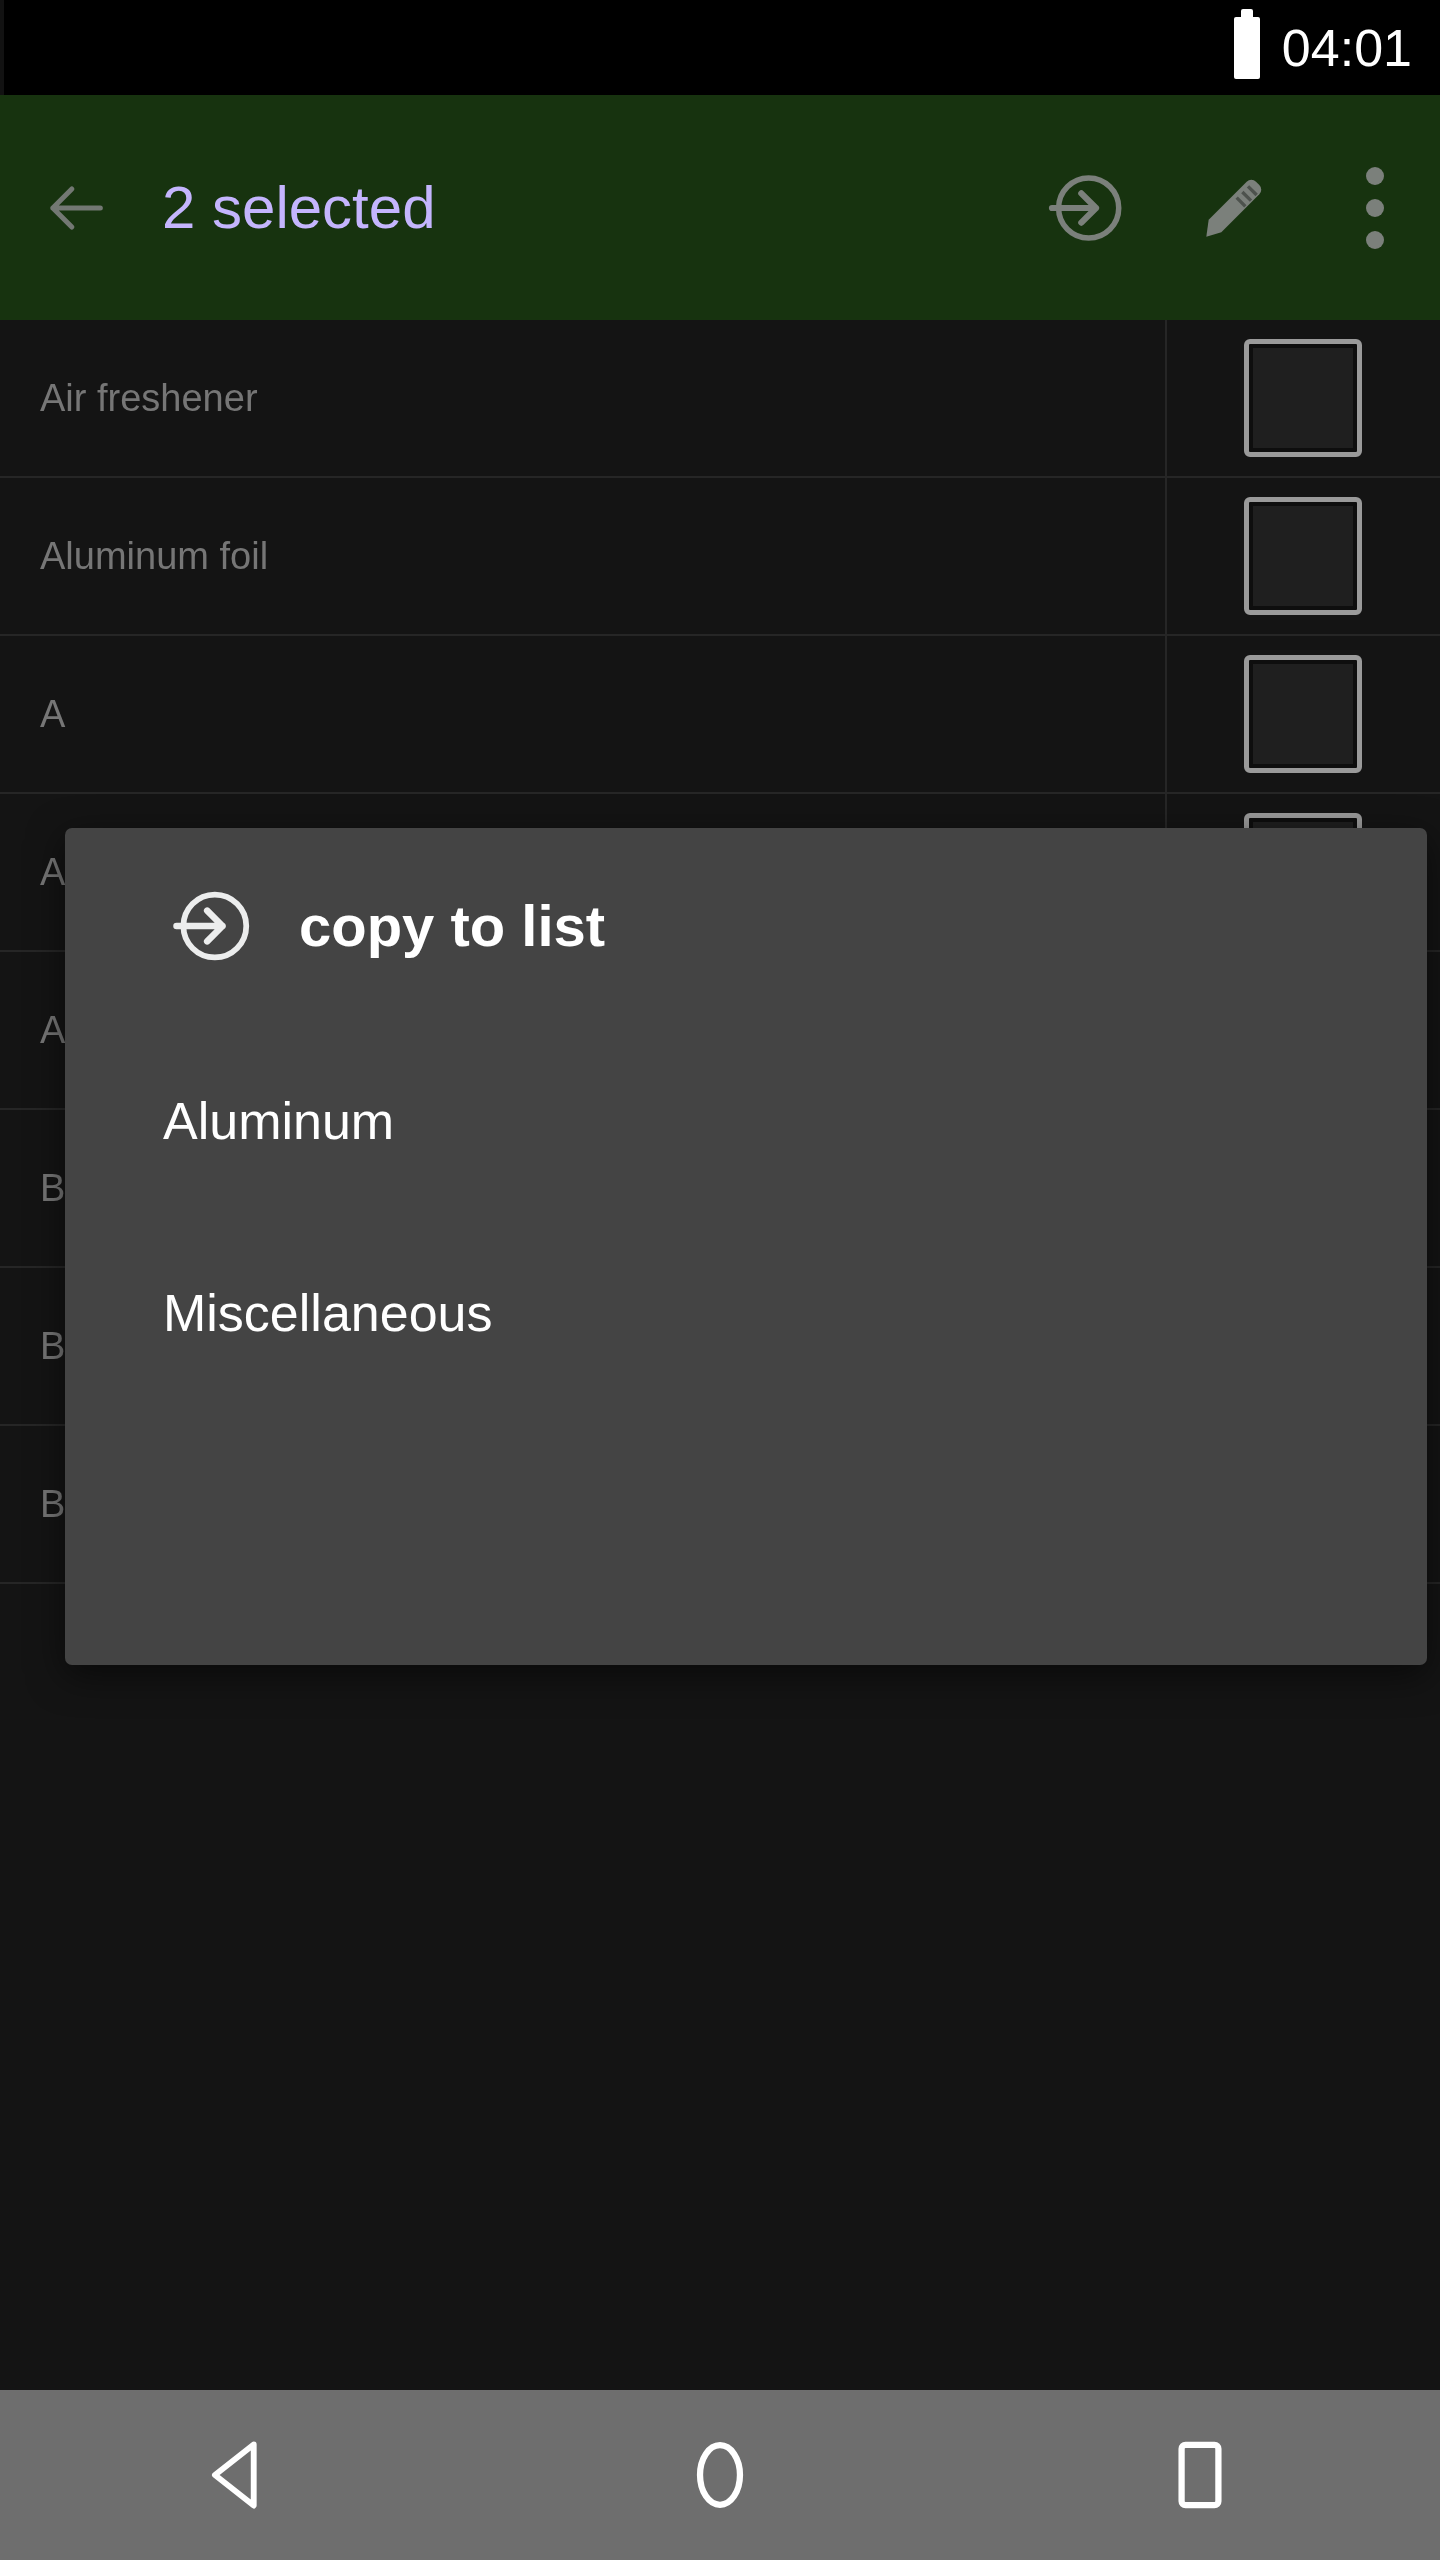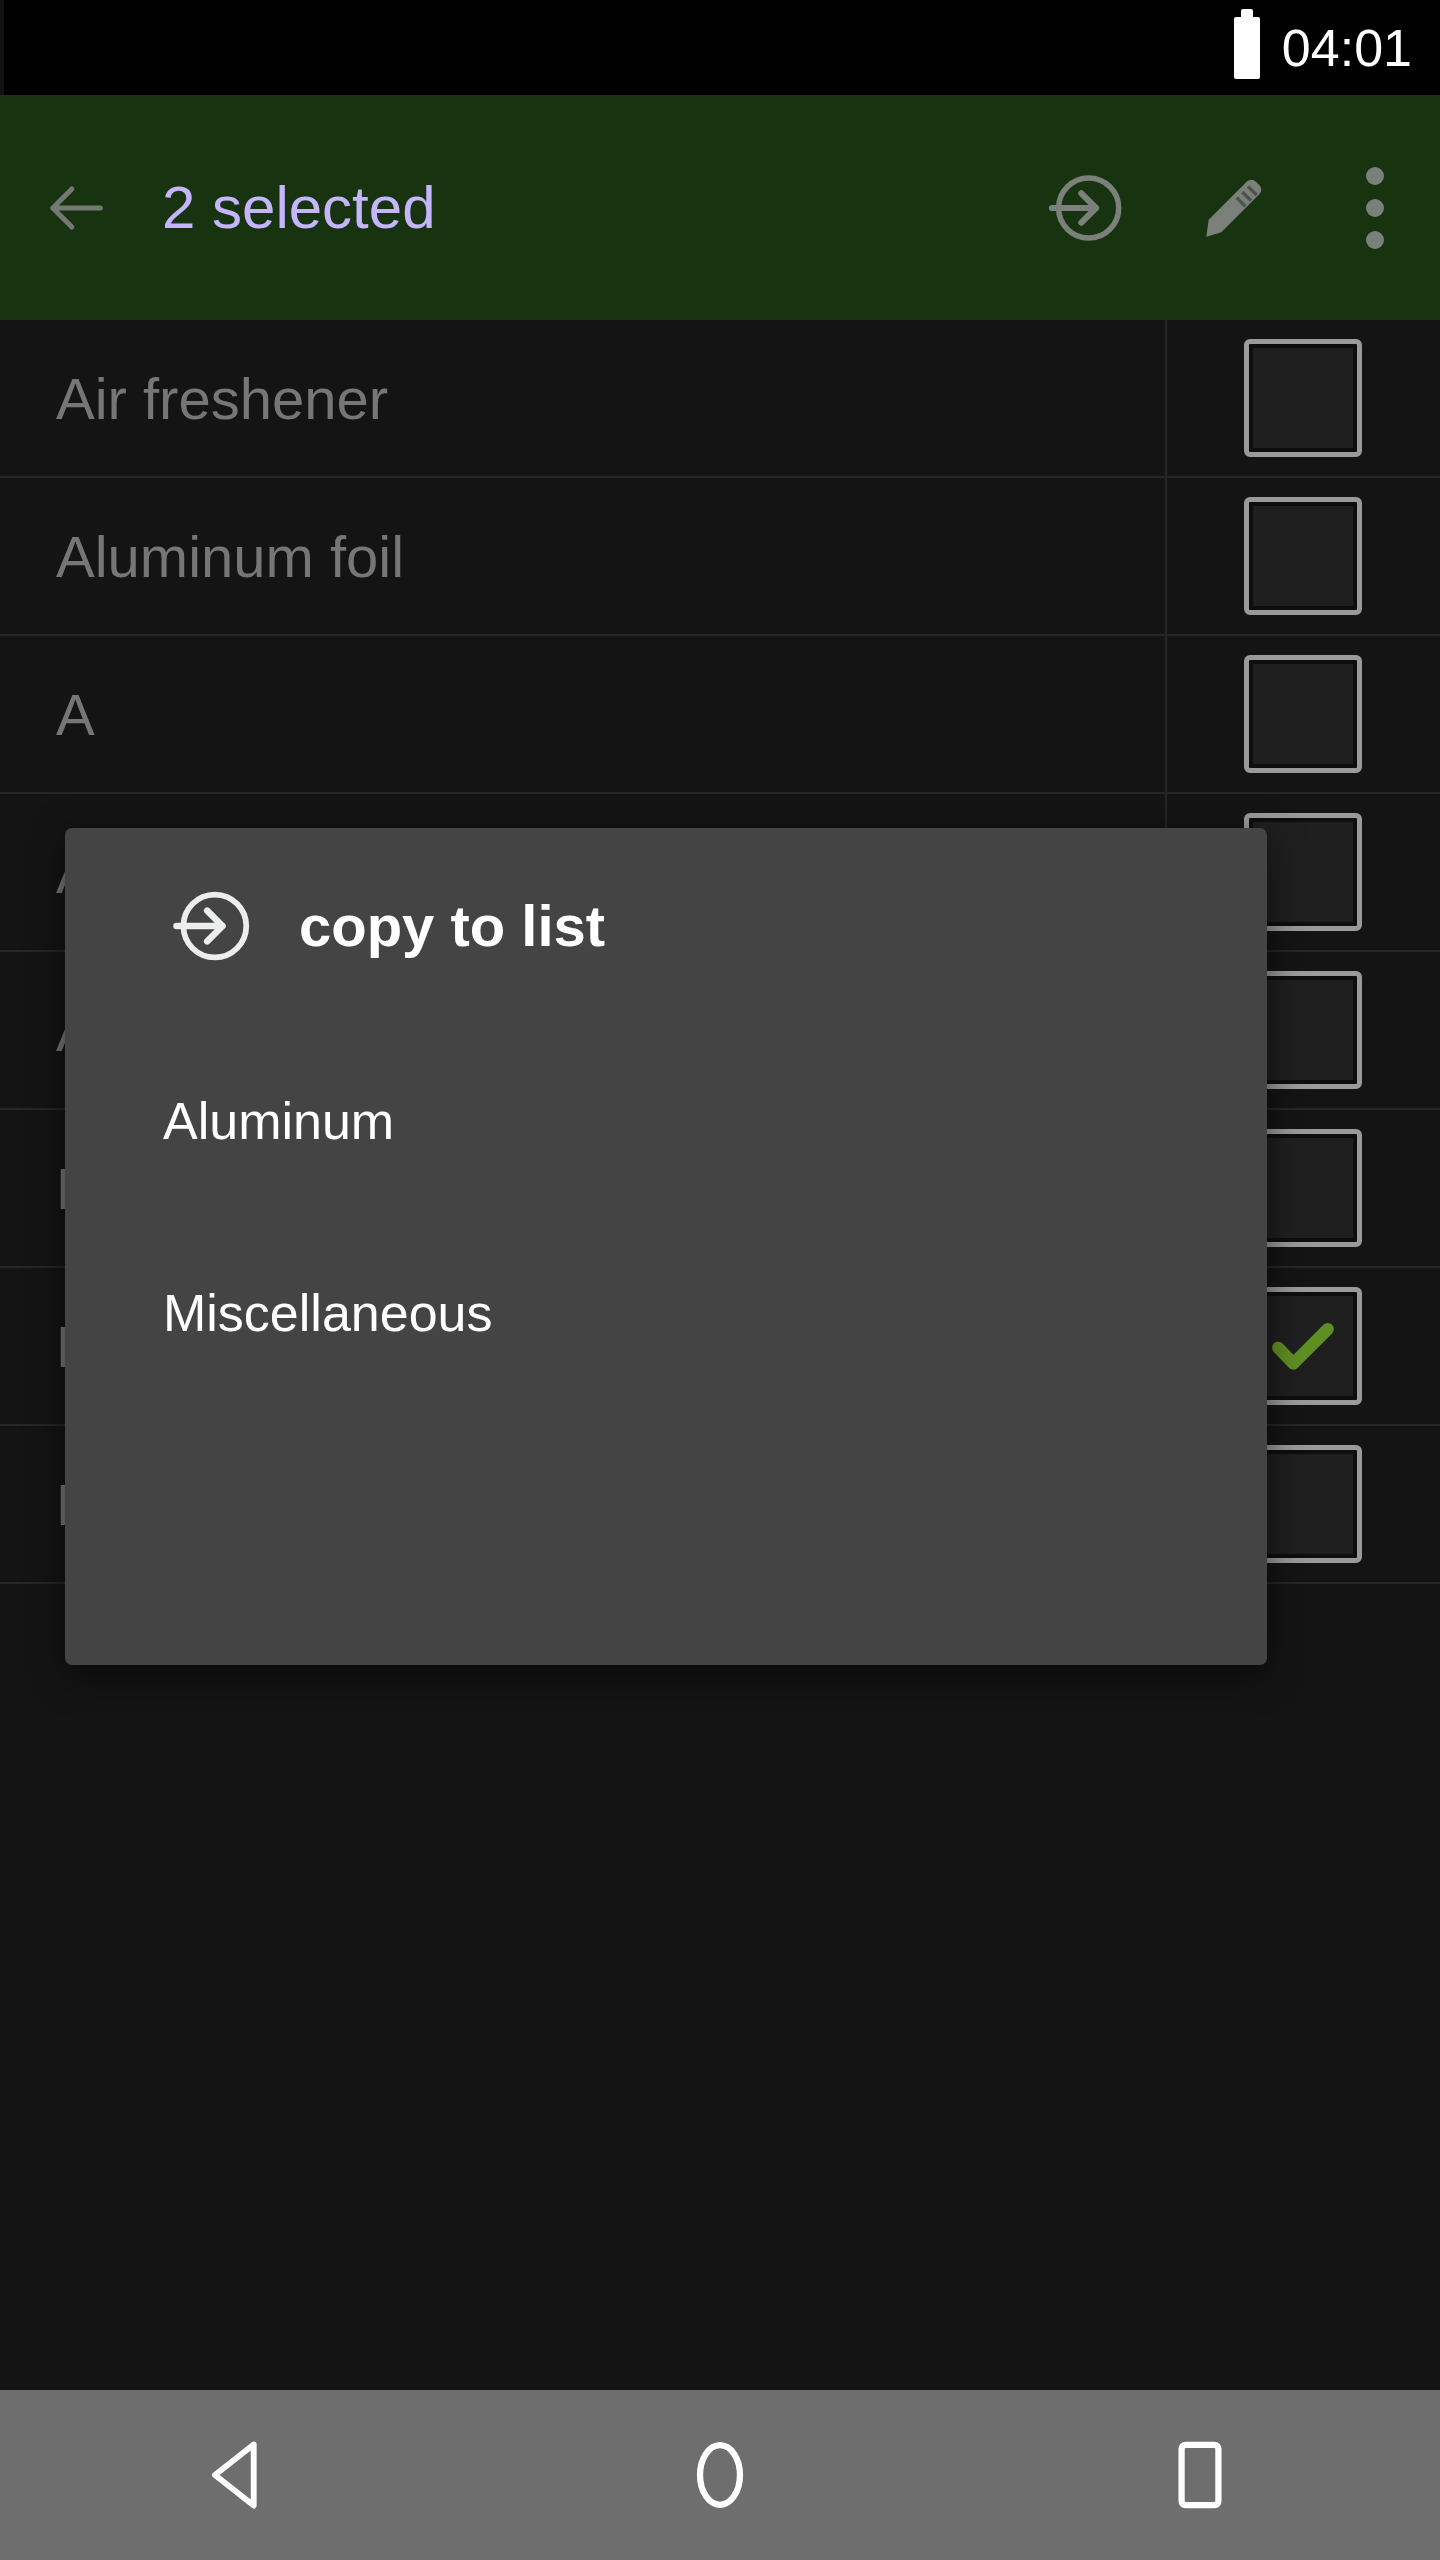"Air freshener" .row-label { font-size: 58px -> 38px; padding-left: 56px -> 40px }
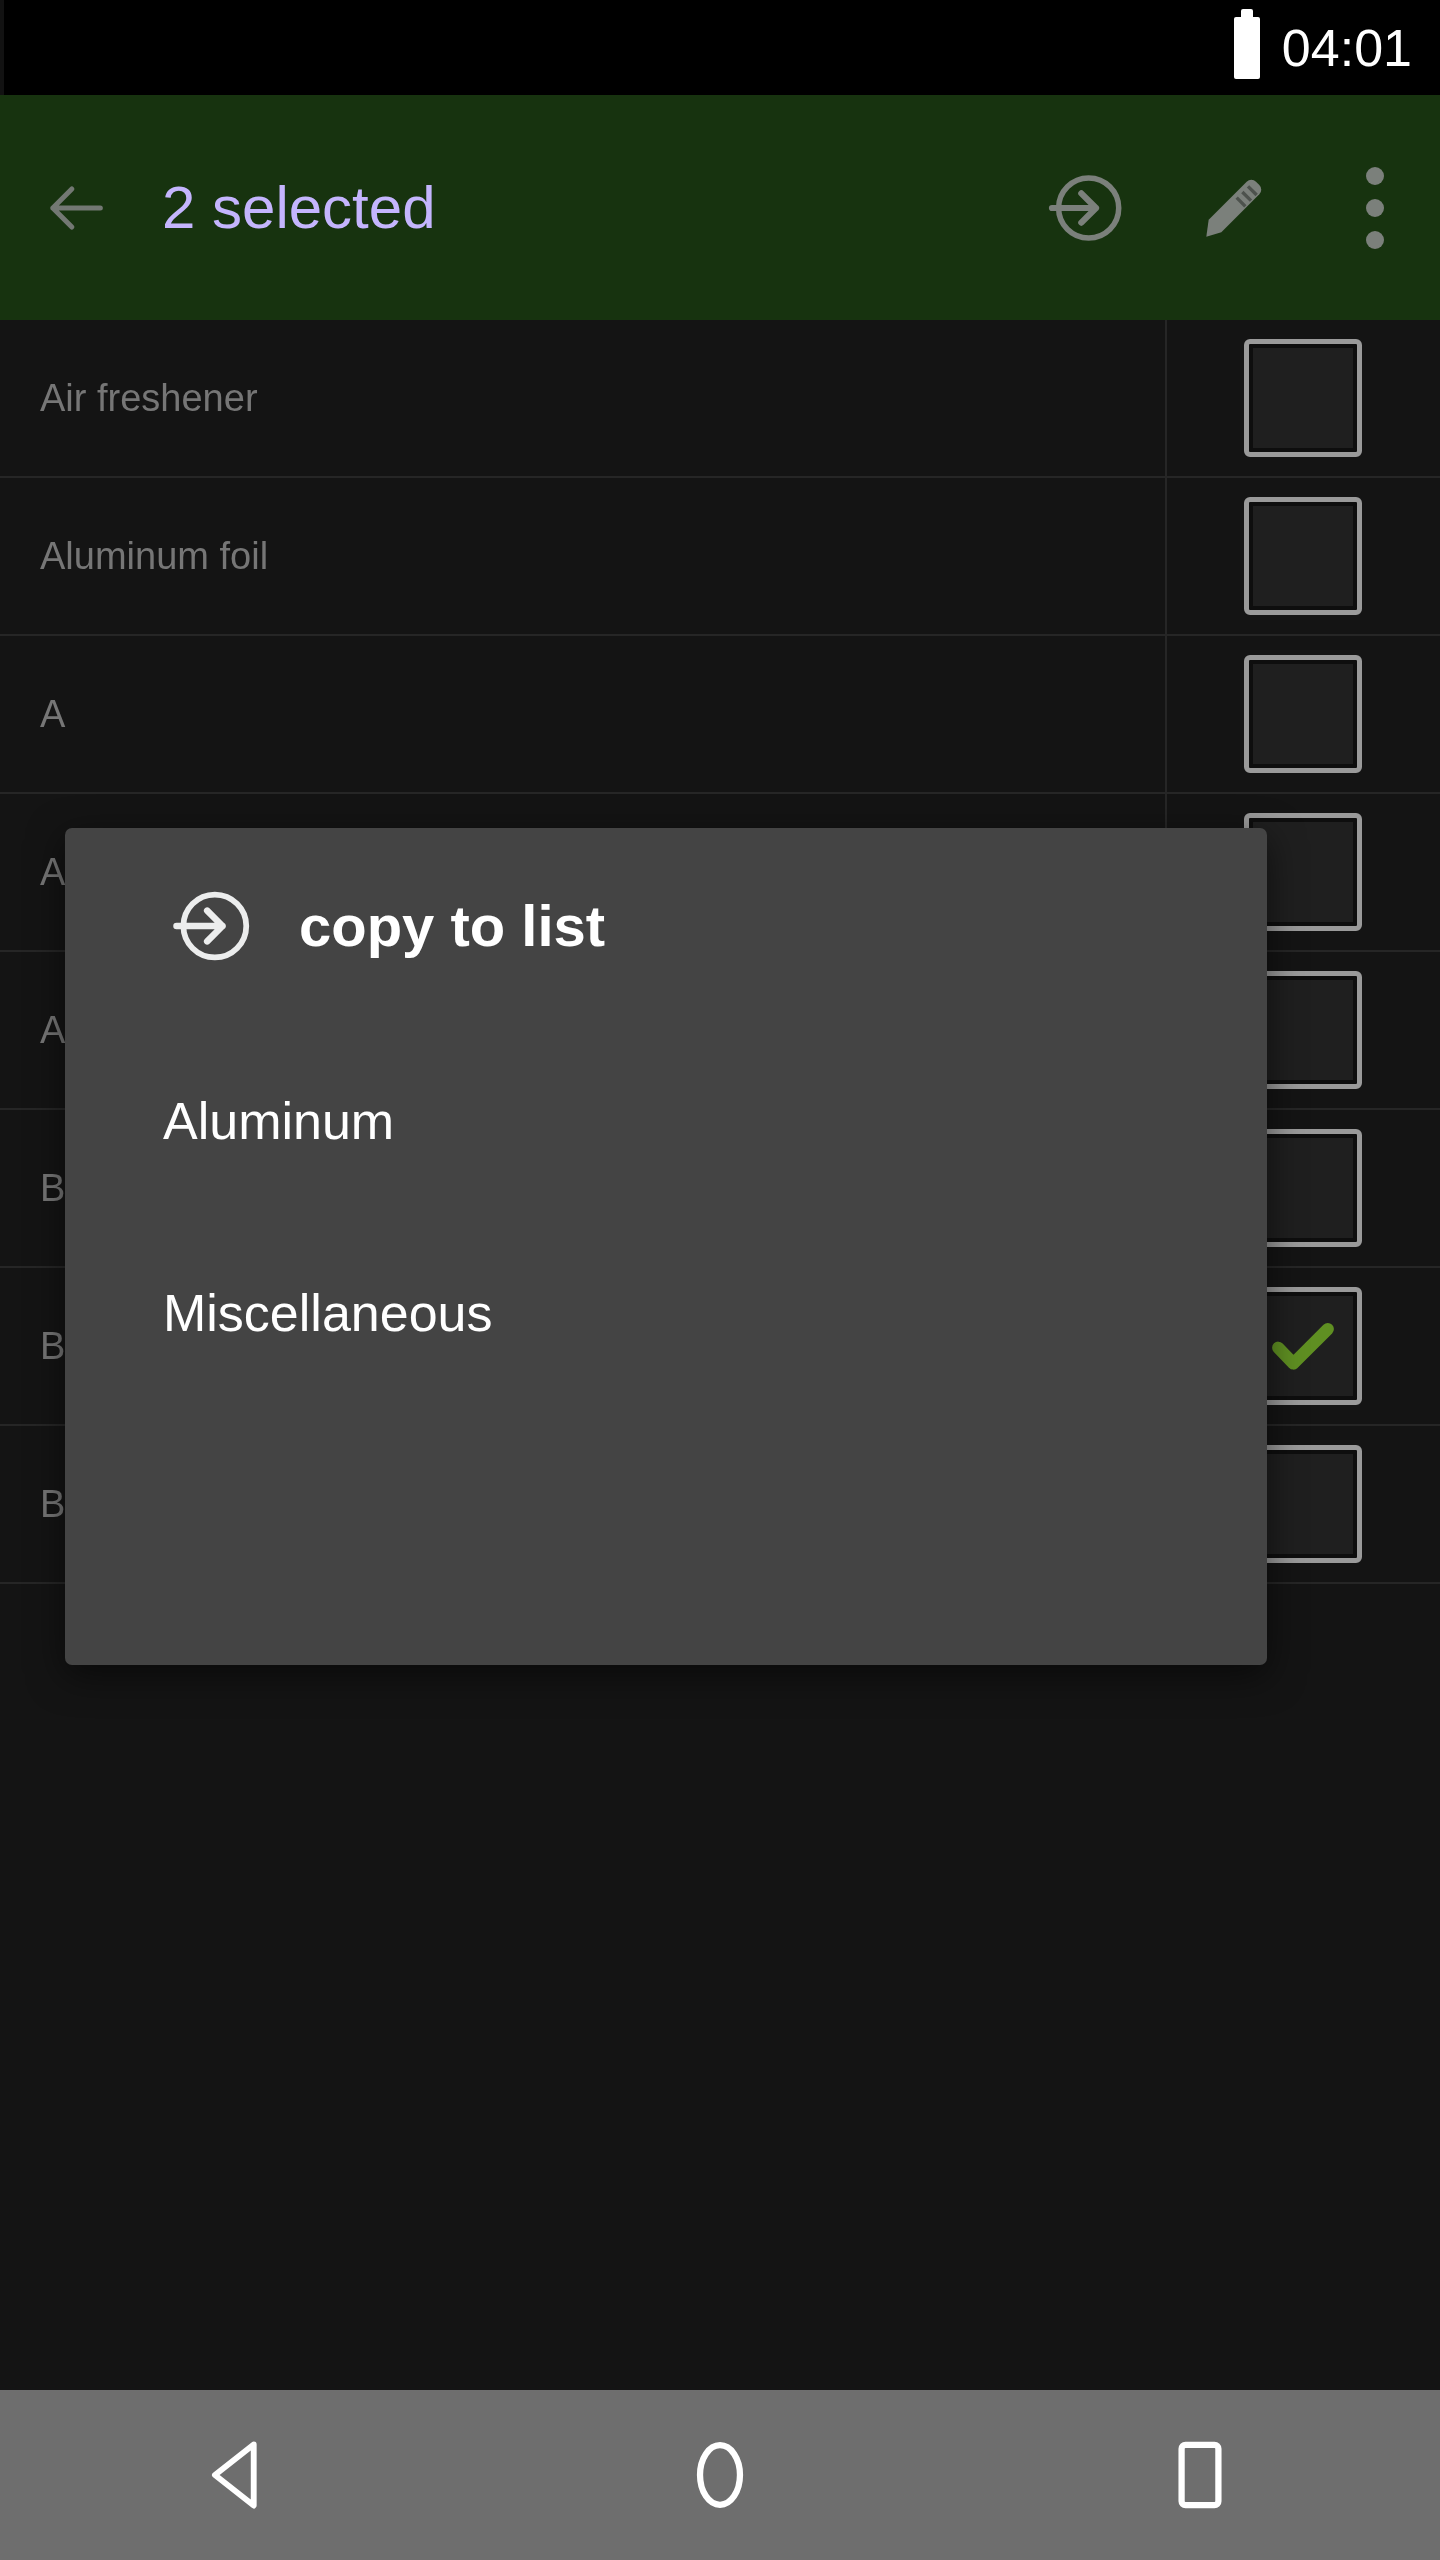"copy to list" .dialog { width: 1202px -> 1362px }
